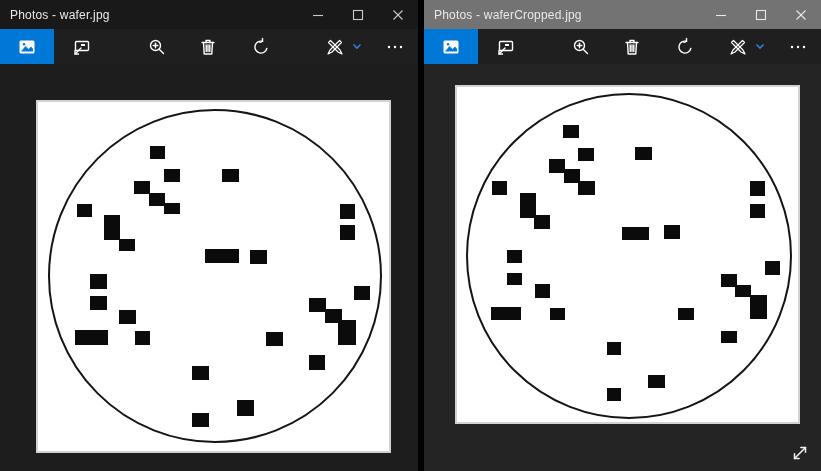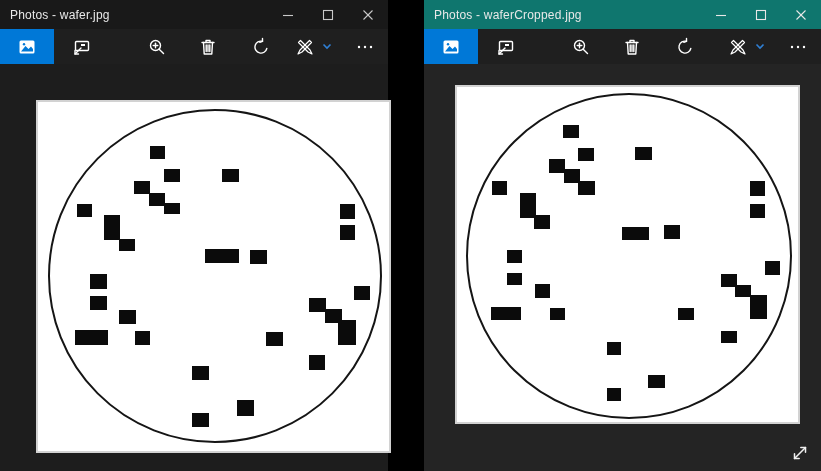"Photos - wafer.jpg" .window-left { width: 388px -> 418px }
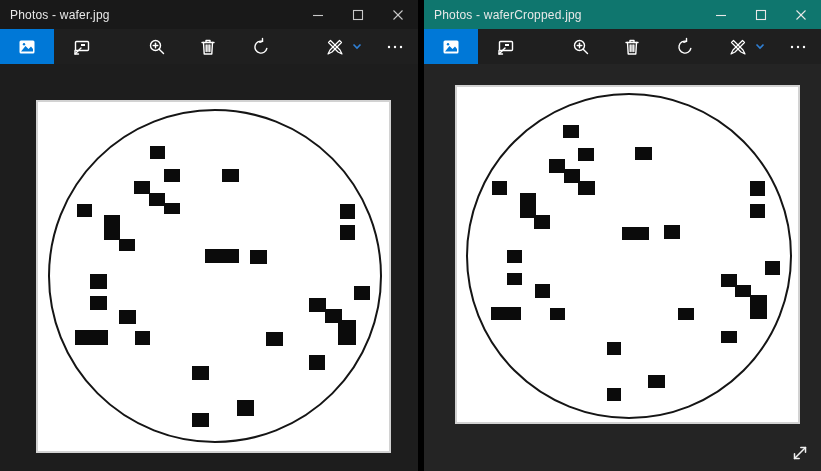"Photos - waferCropped.jpg" div.titlebar { background: #0f766e -> #737373 }
